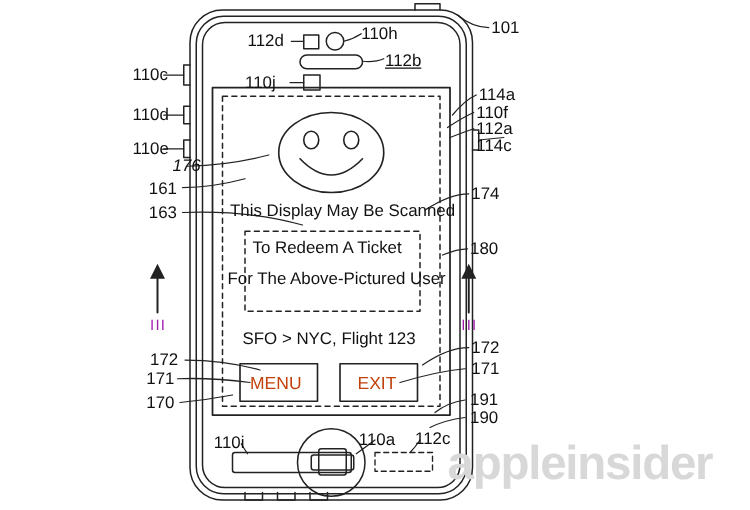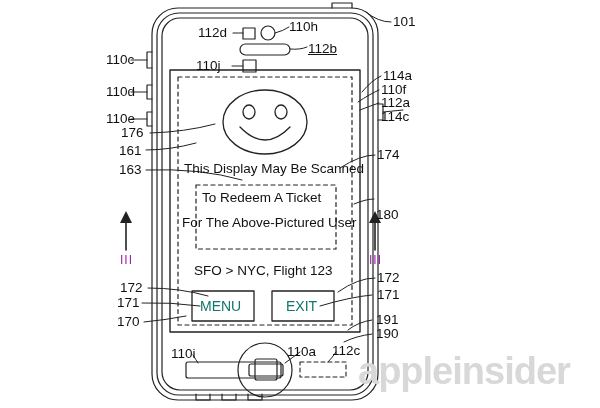"176" div.lbl { font-style: none -> italic; left: 121px -> 138px }
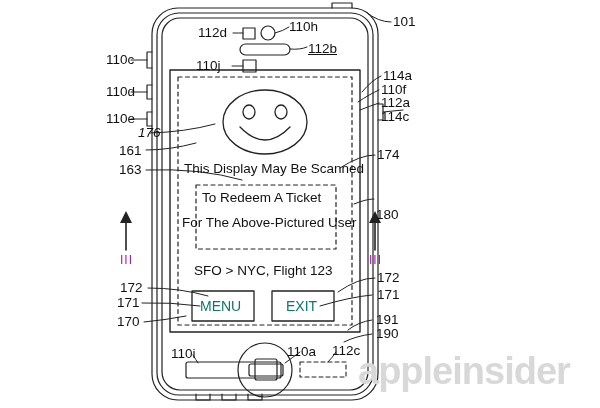"180" div.lbl { top: 208px -> 192px }
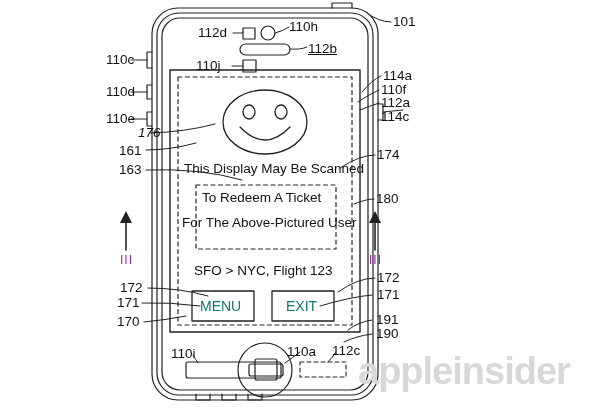"MENU" .btntxt { color: #0f766e -> #c2410c }
